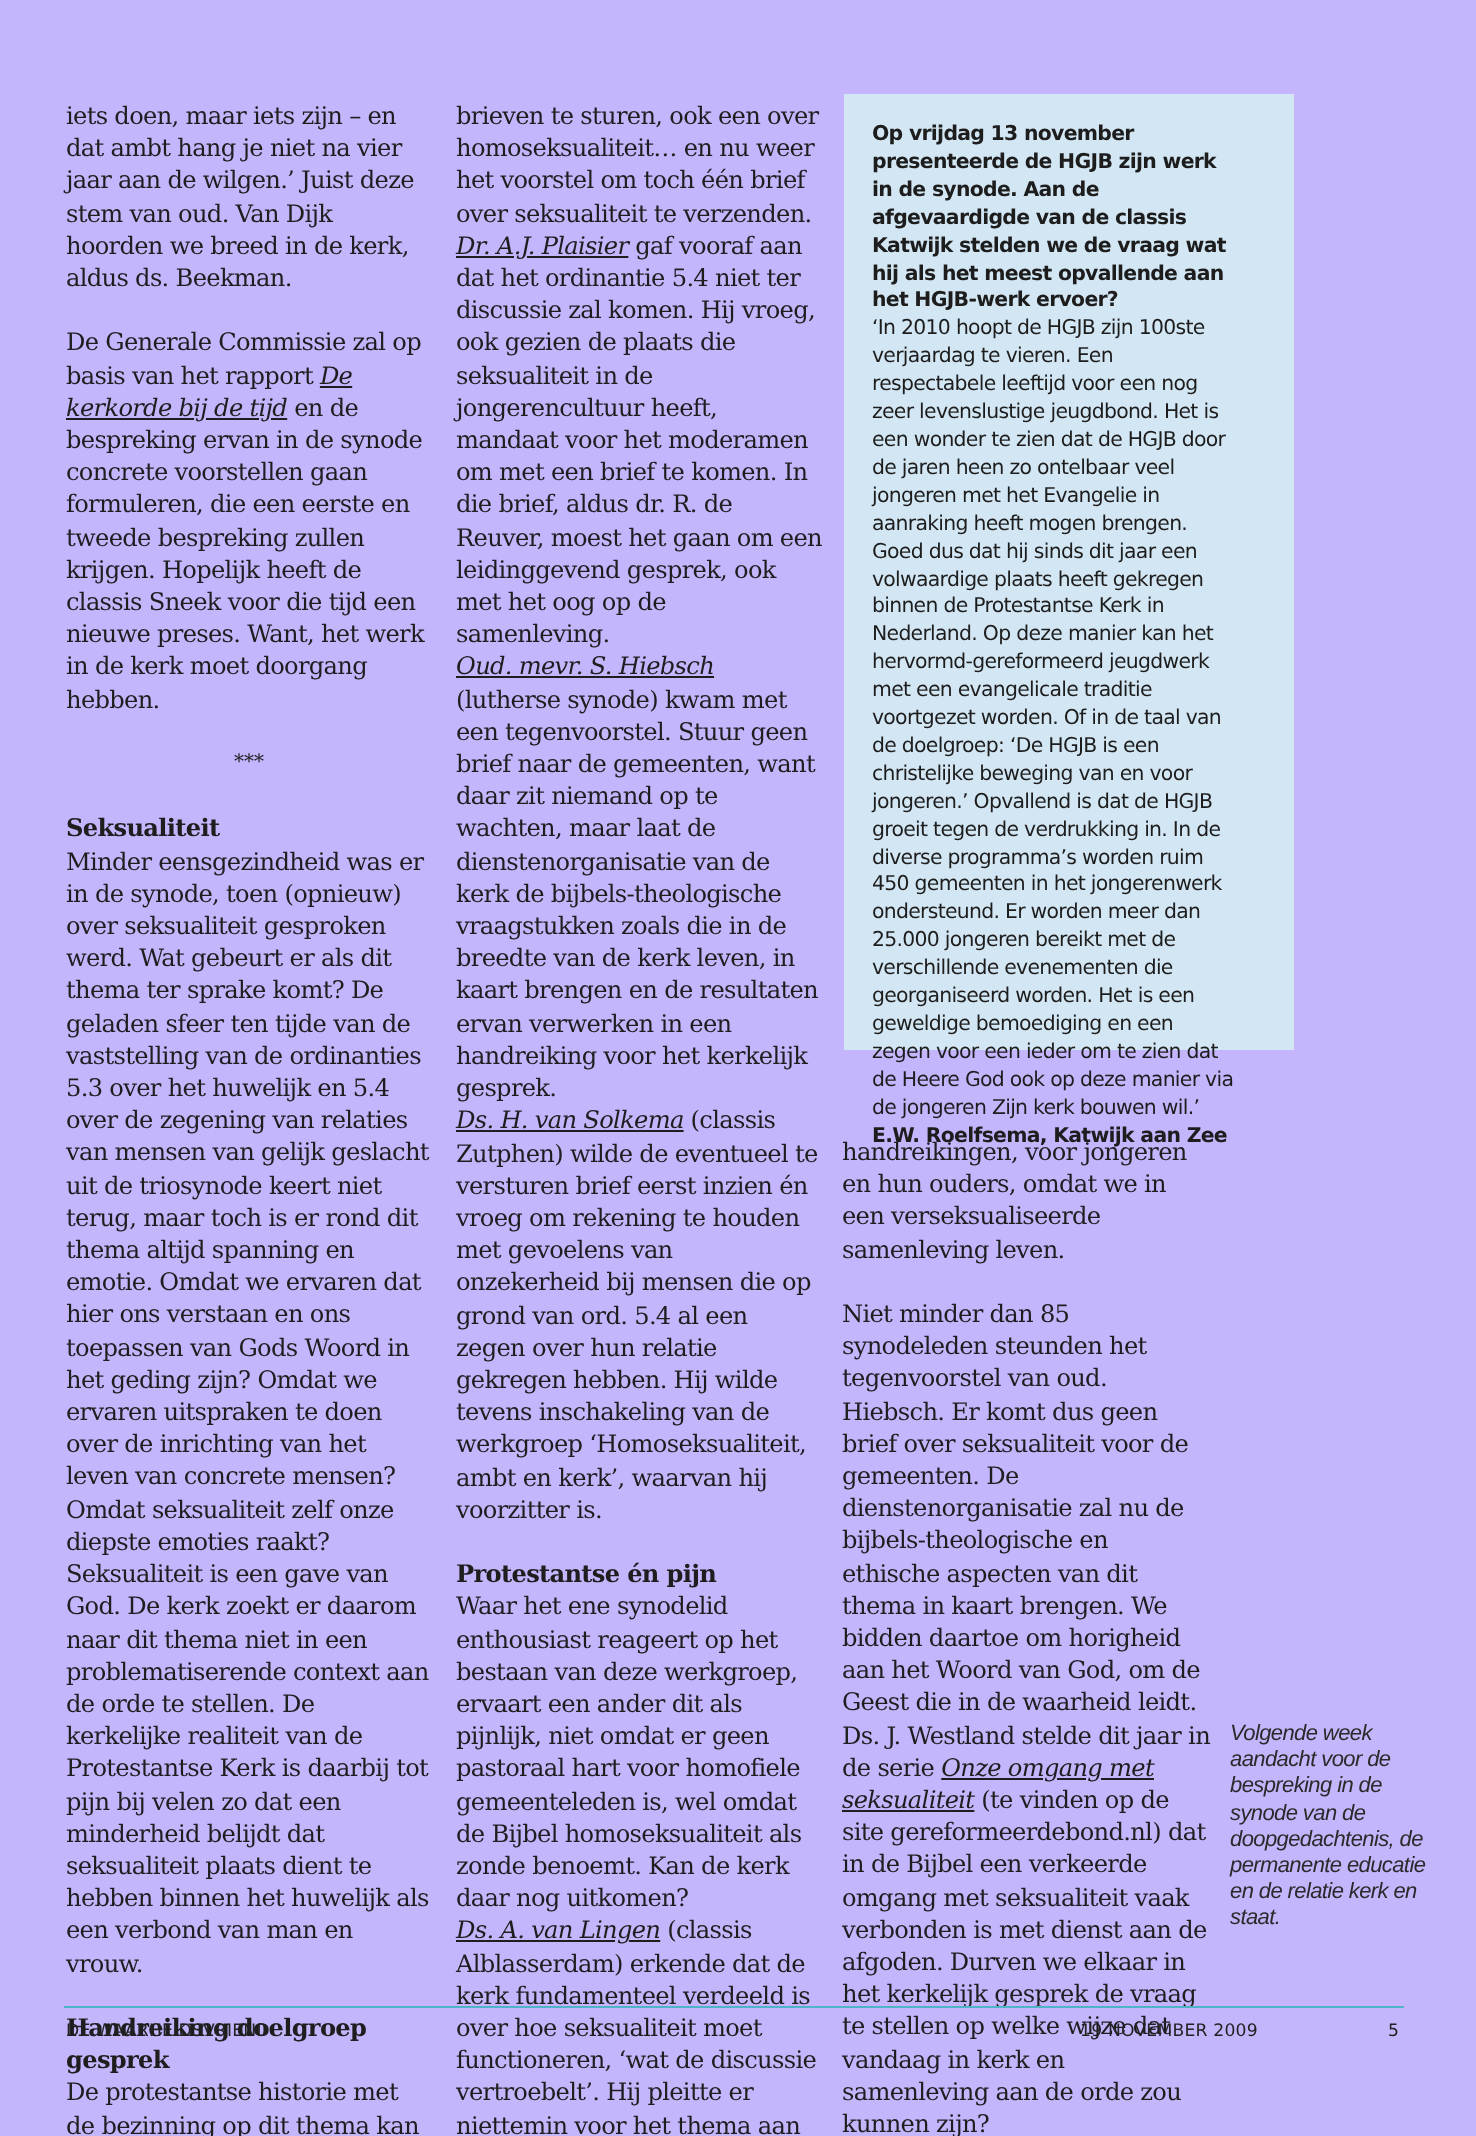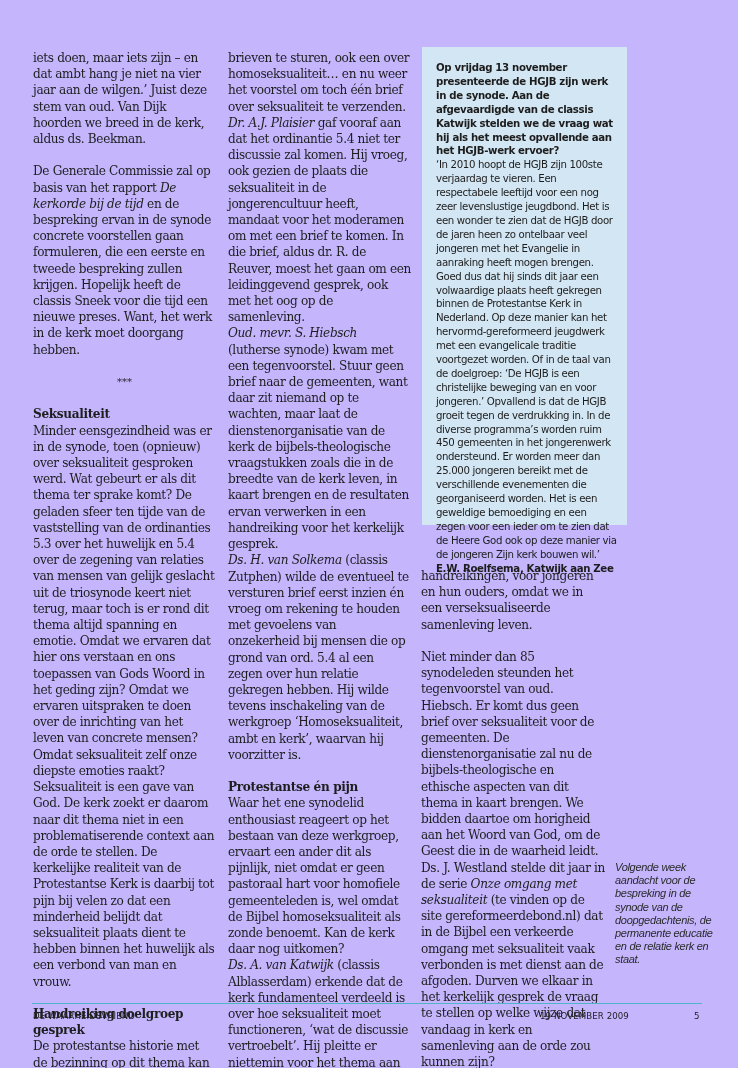"Op vrijdag 13 november presenteerde" .sidebar { width: 205px -> 225px }
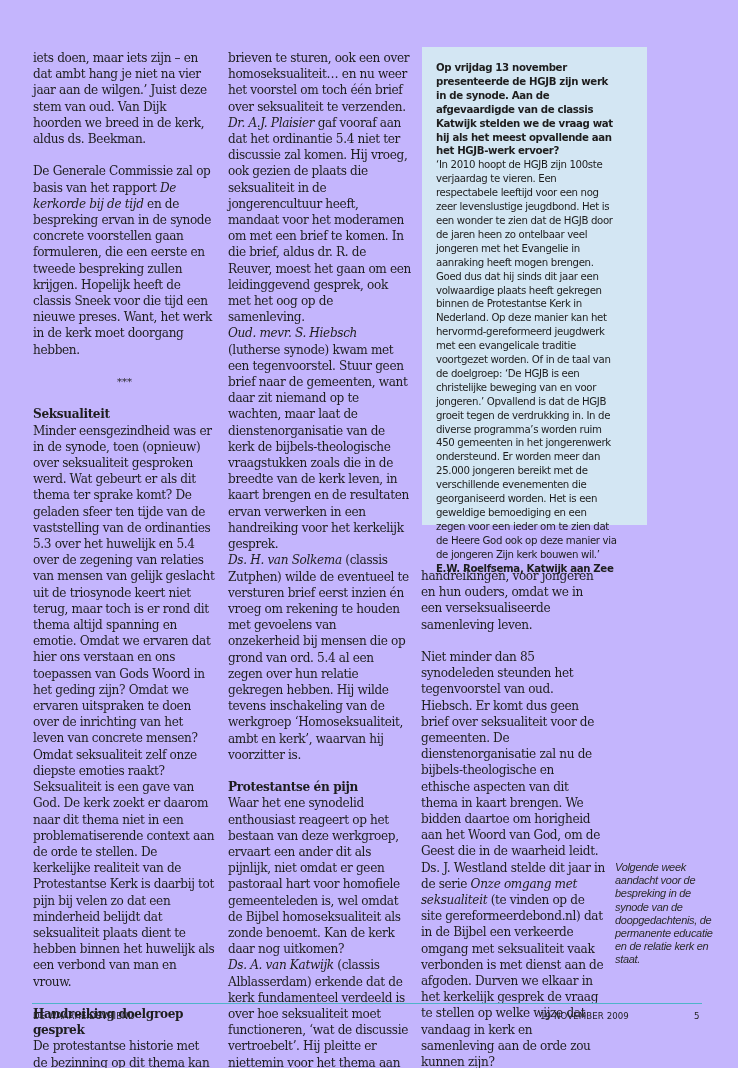"Dr. A.J. Plaisier" .it { text-decoration: none -> underline }
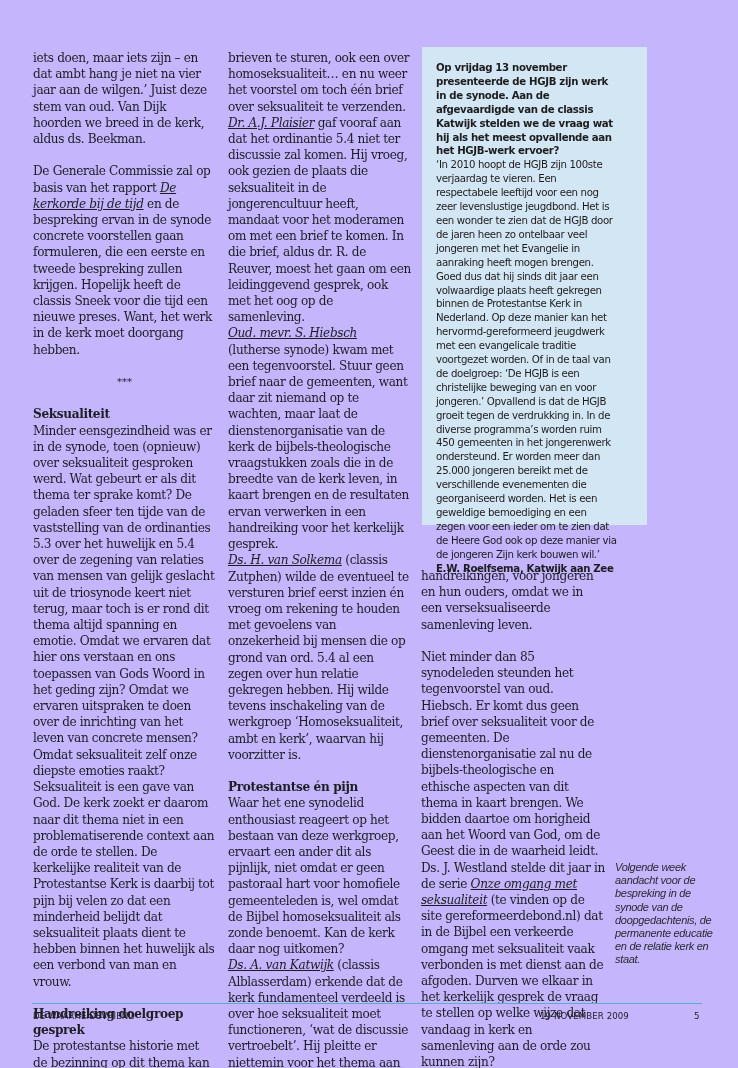"Ds. A. van Katwijk" span.it { text: Katwijk -> Lingen }
